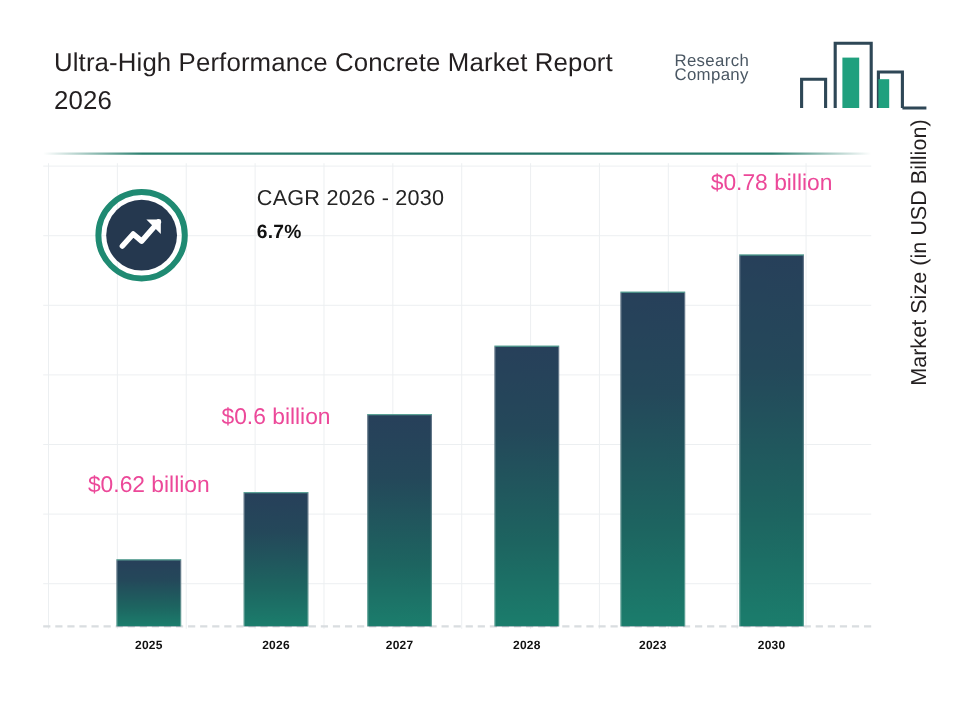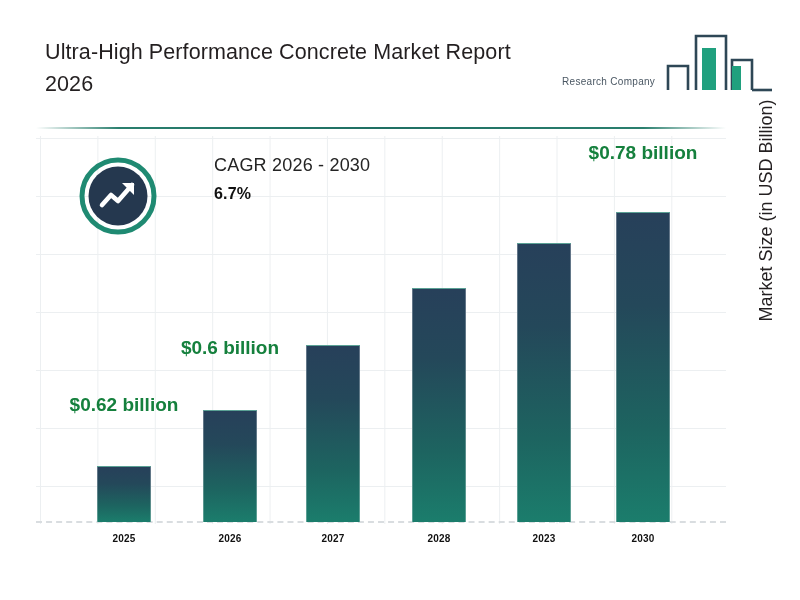"Research Company" #logo-line2 { font-size: 10px -> 14px; margin-top: 32px -> none }
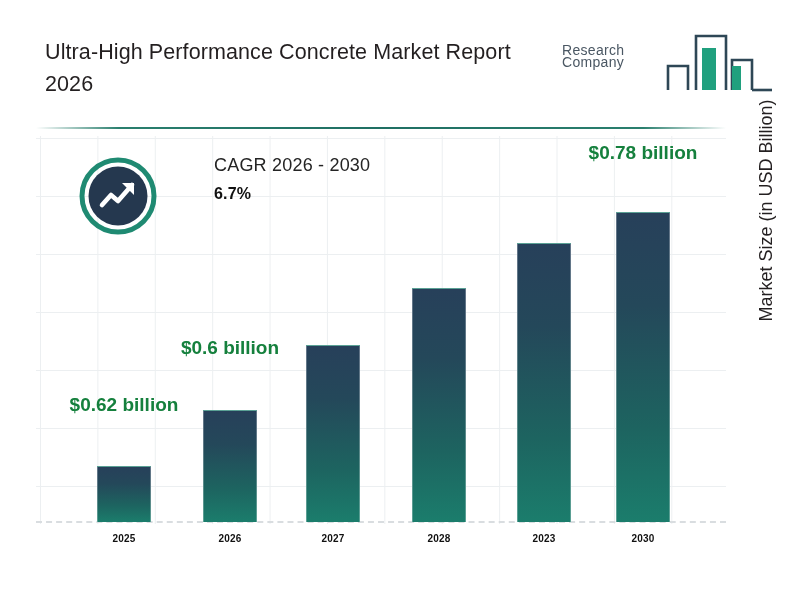"$0.78 billion" .value-label { color: #15803d -> #ec4899; font-weight: bold -> normal }
